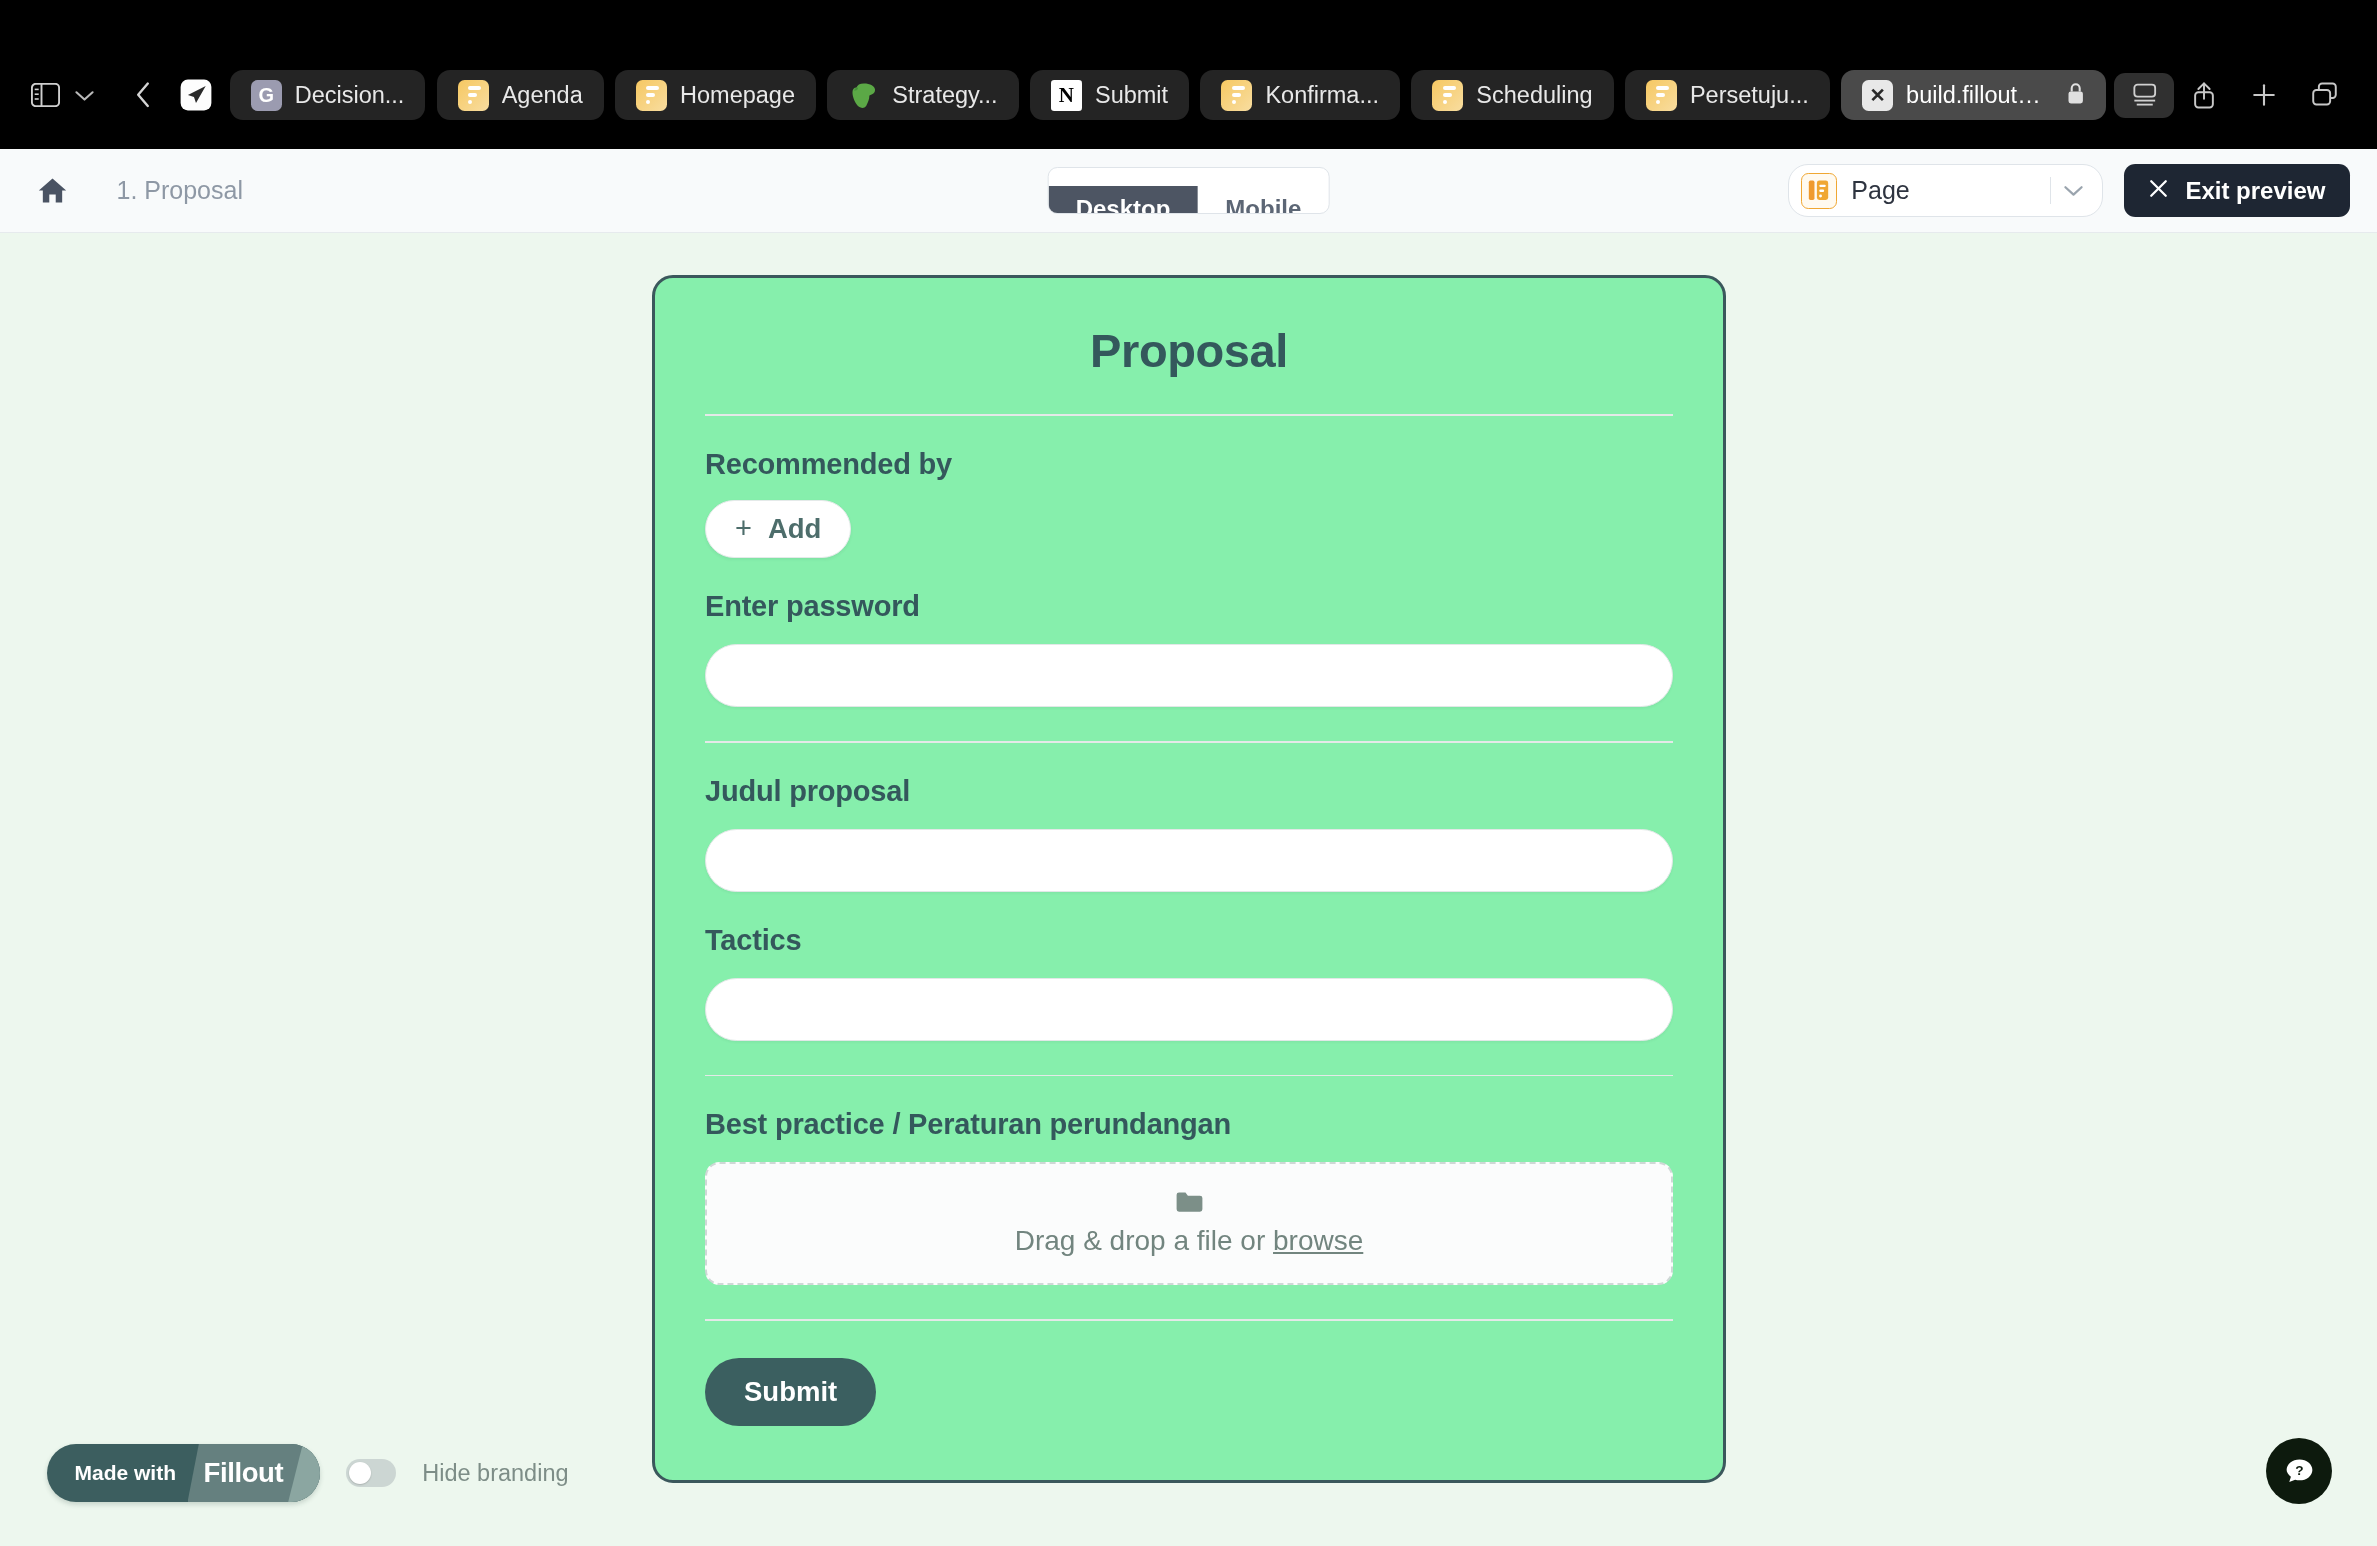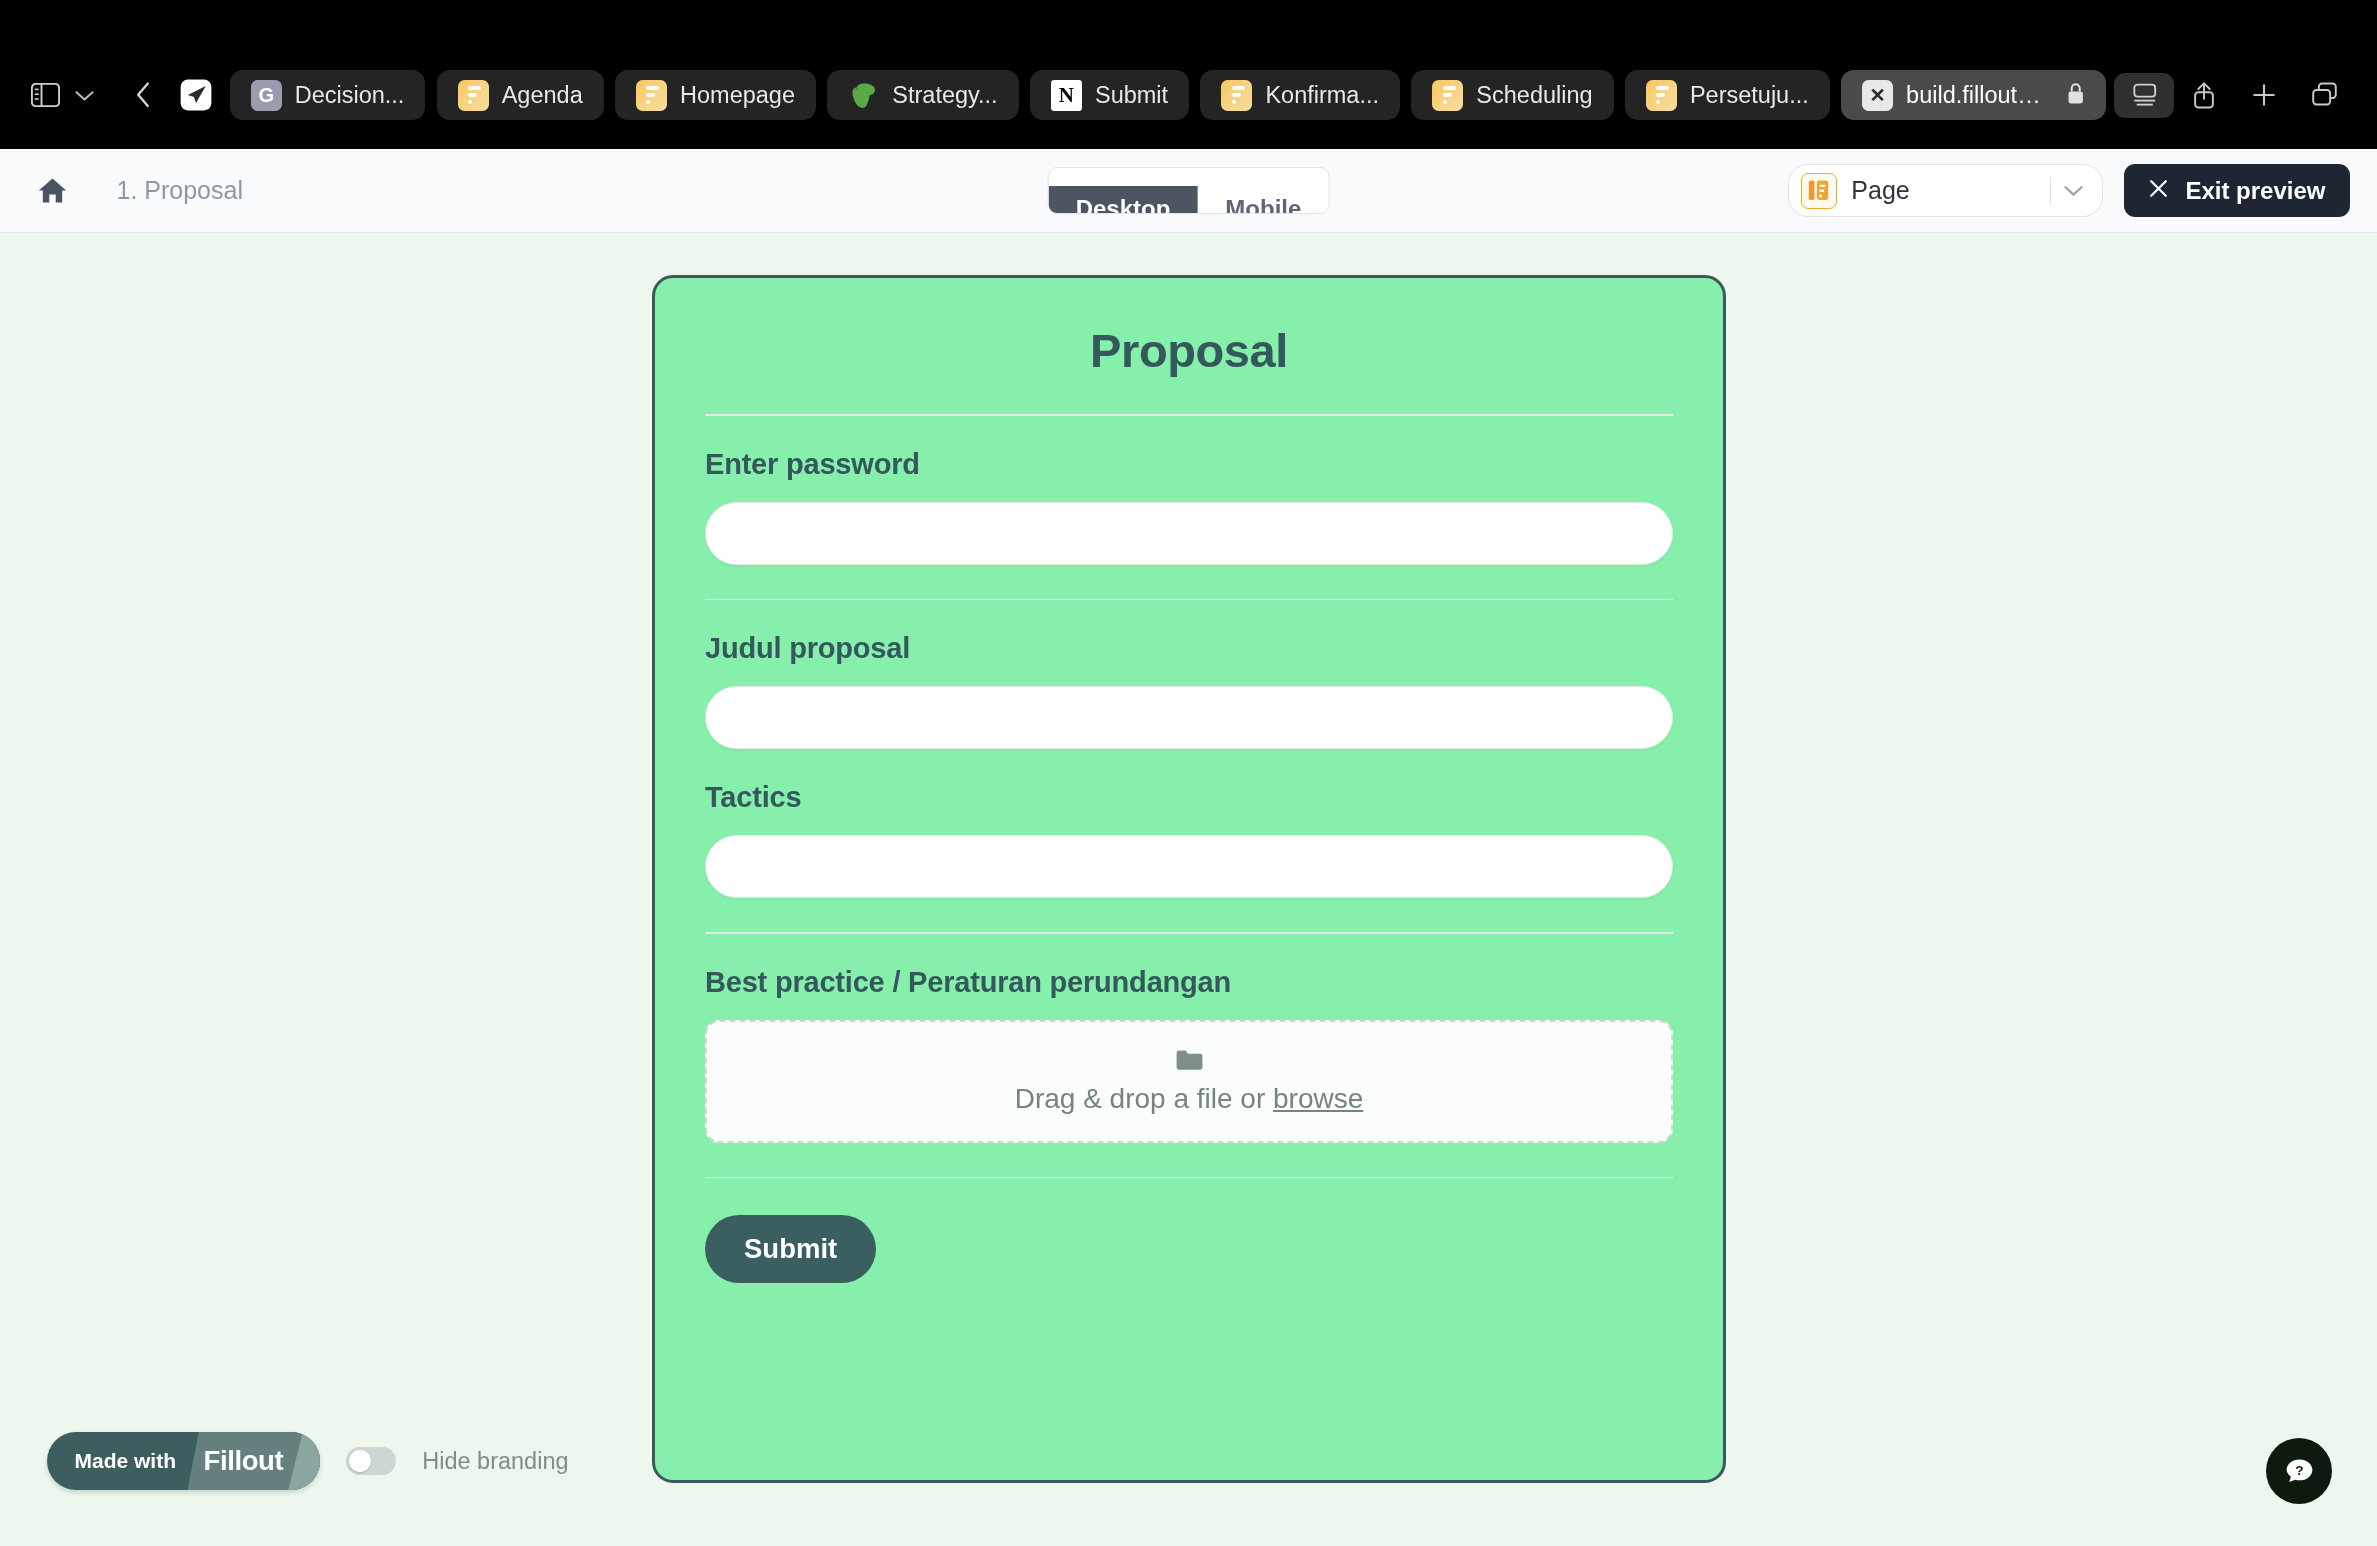"Recommended by" div.field { html: none -> <div> <div>Recommended by</div> <button> <span>+</span> <span>Add</span> </button> </div> }
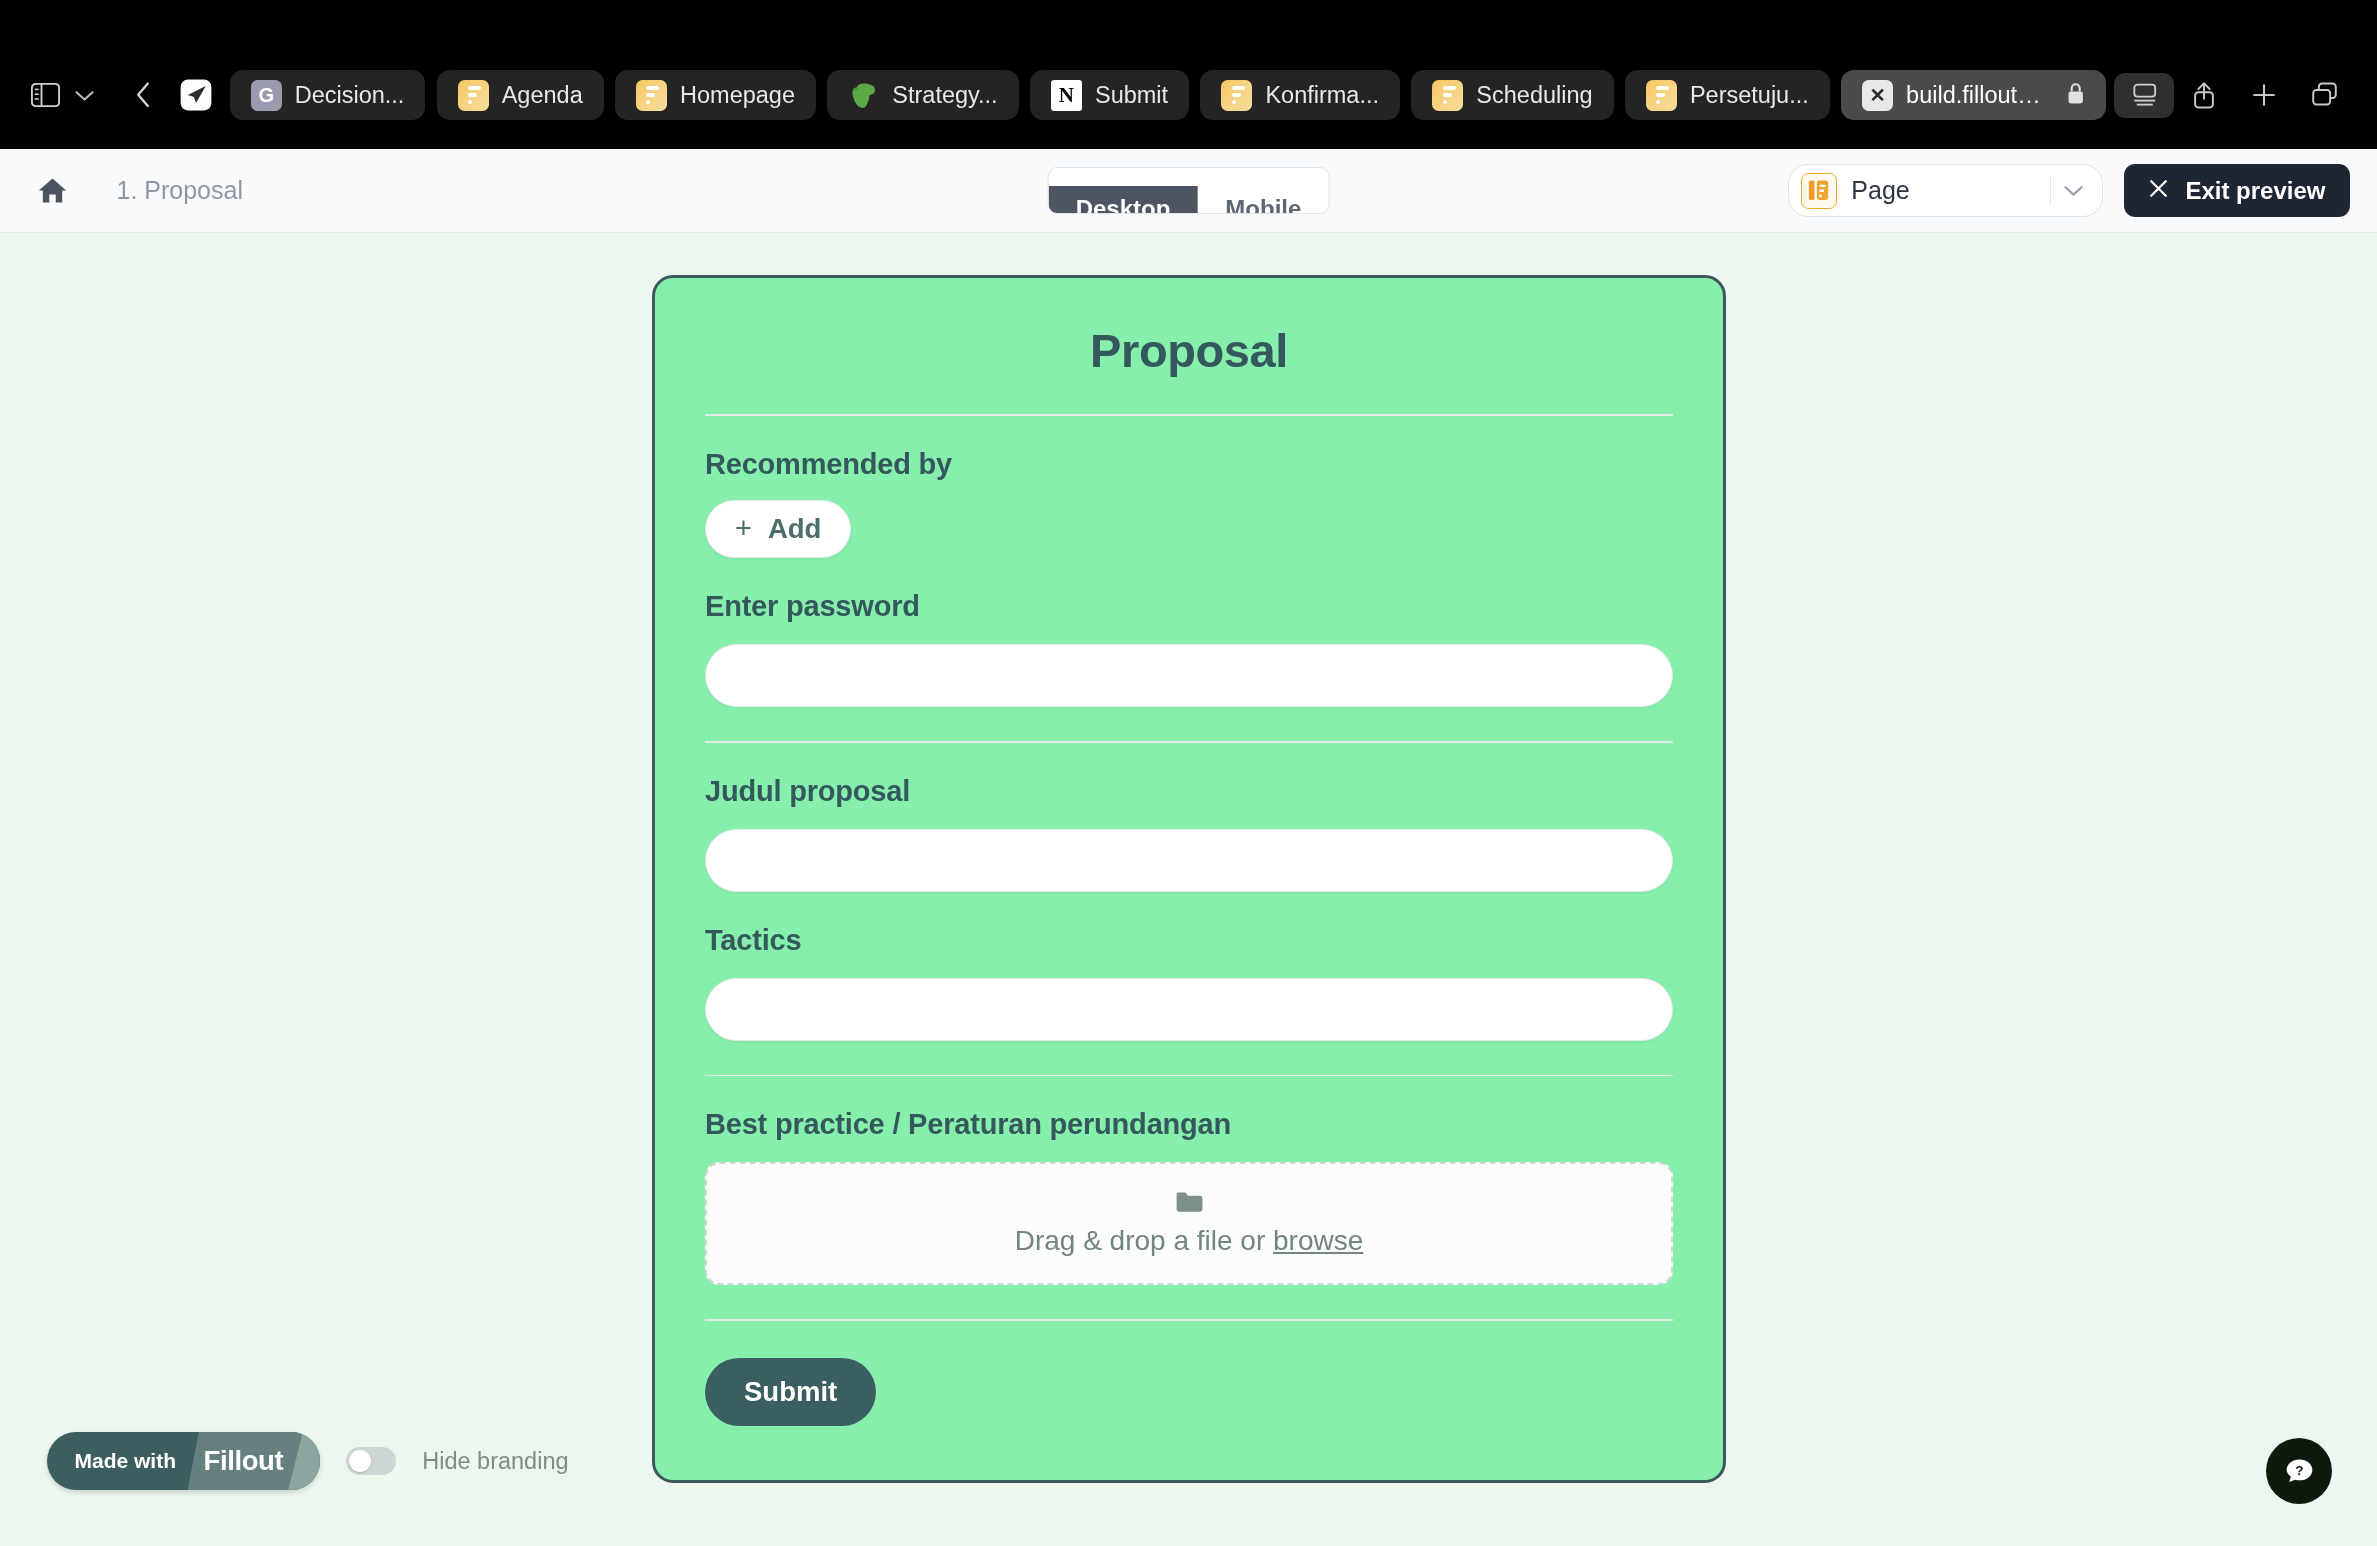"Made with" .branding { bottom: 56px -> 44px }
